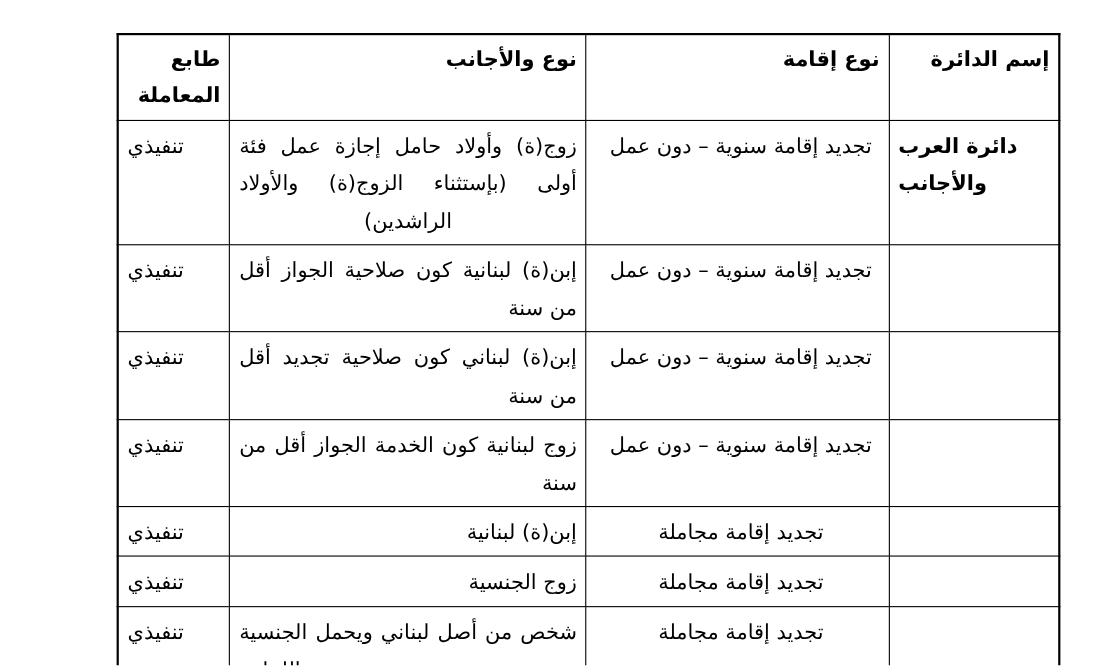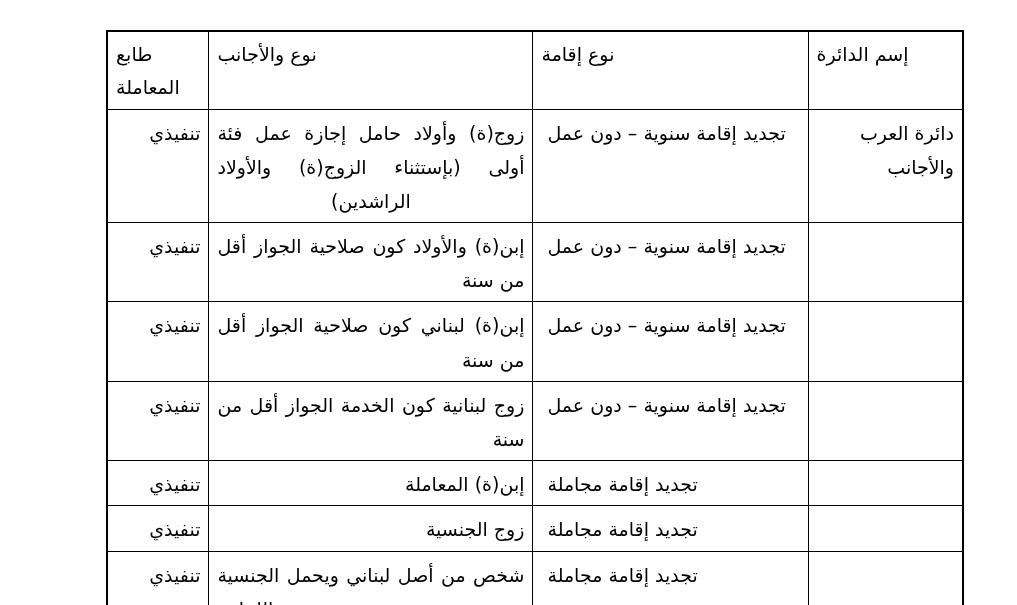"طابع المعاملة" .doc-table th { font-weight: normal -> bold; text-align: left -> right }
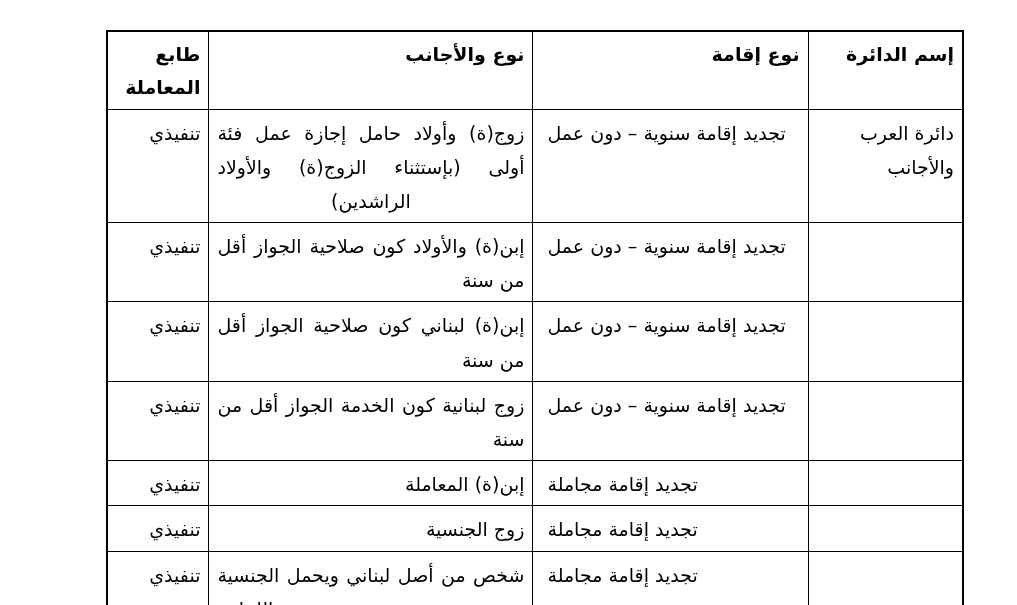"تنفيذي" td.cell-stamp { text-align: right -> left }
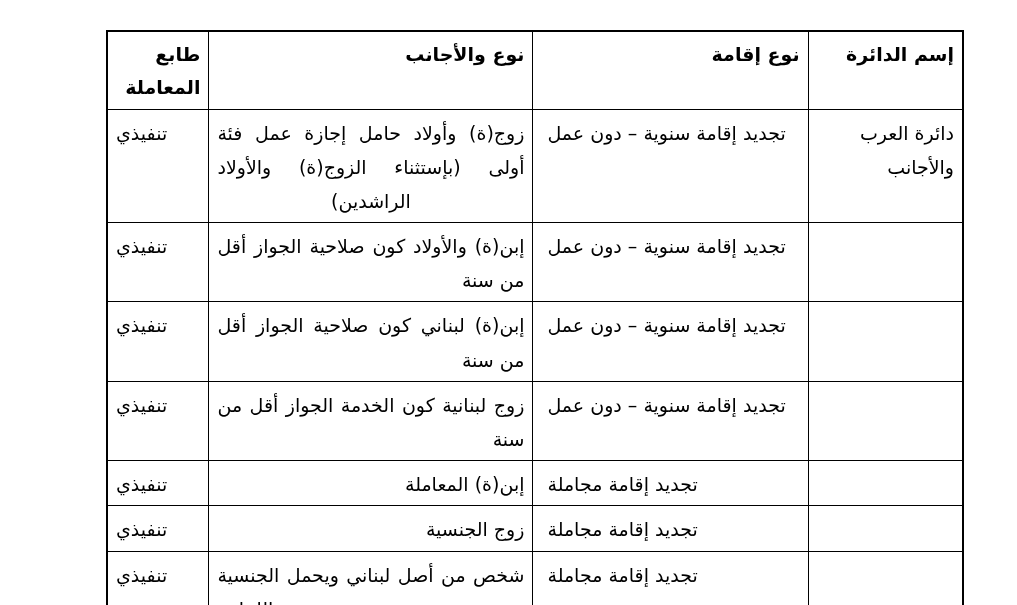"تجديد إقامة سنوية – دون" td.cell-service { text-align: left -> center }
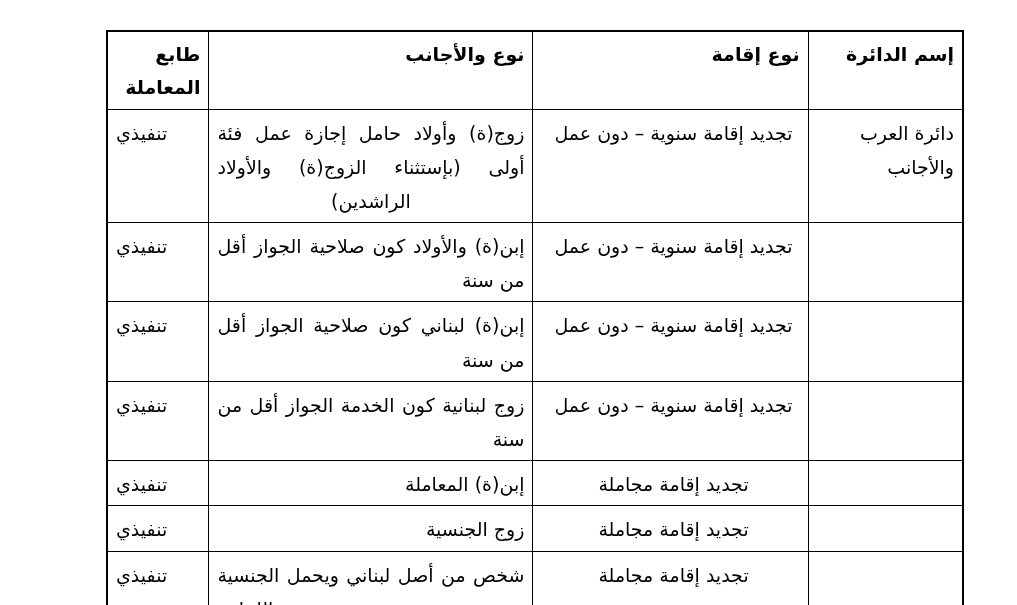"دائرة العرب والأجانب" td.cell-department { font-weight: normal -> bold; text-align: right -> left }
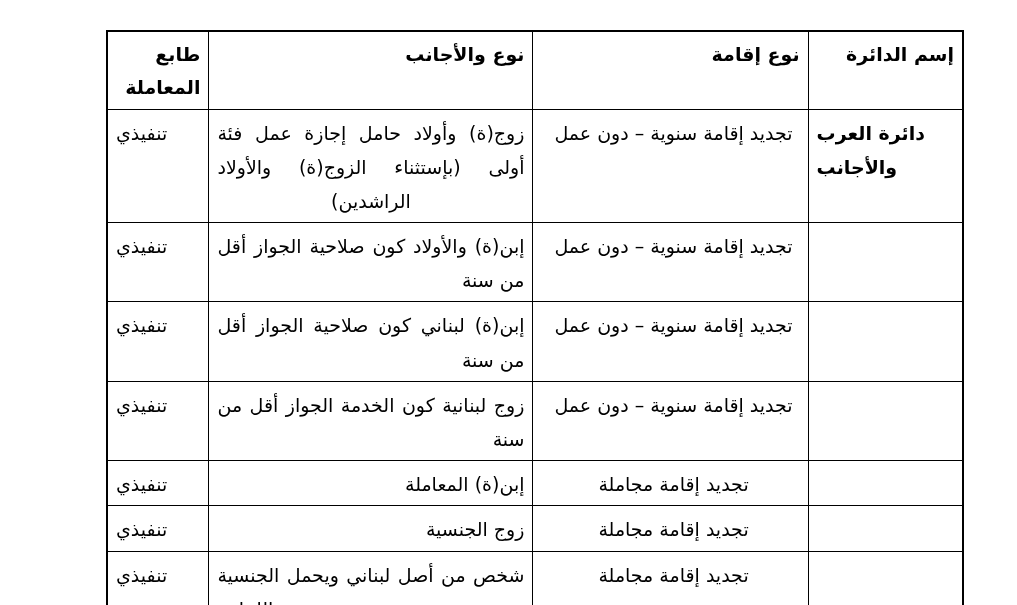"إبن(ة) والأولاد كون صلاحية الجواز" td.cell-transaction { text: والأولاد -> لبنانية }
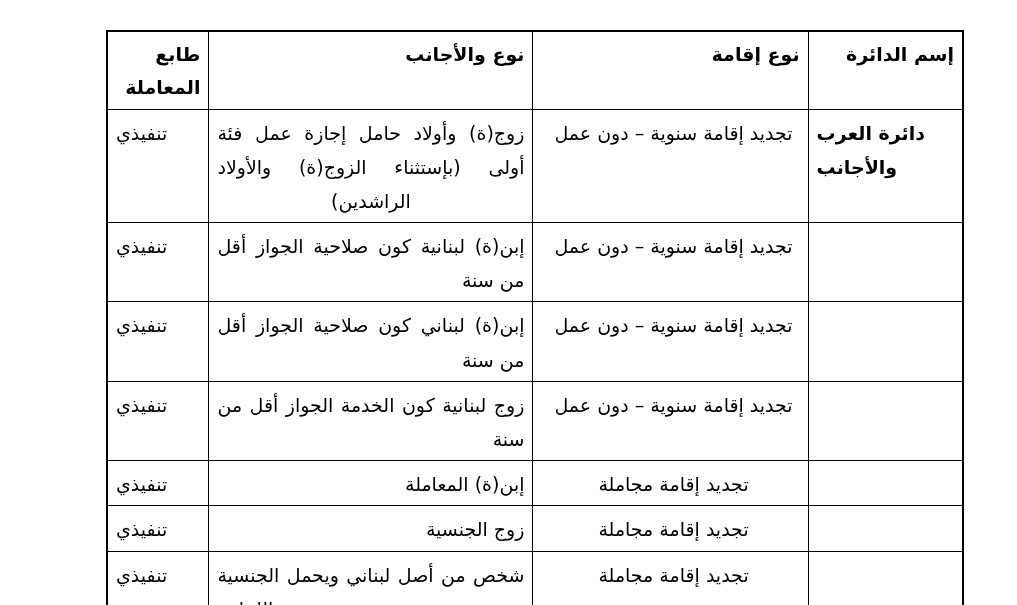"إبن(ة) لبناني كون صلاحية الجواز" td.cell-transaction { text: الجواز -> تجديد }
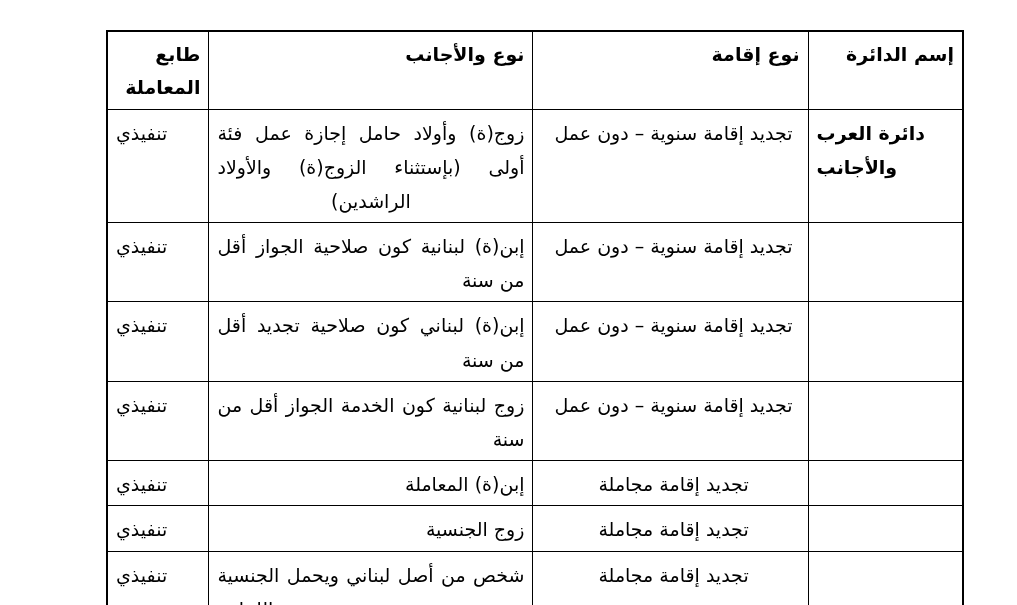"إبن(ة) المعاملة" td.cell-transaction { text: المعاملة -> لبنانية }
